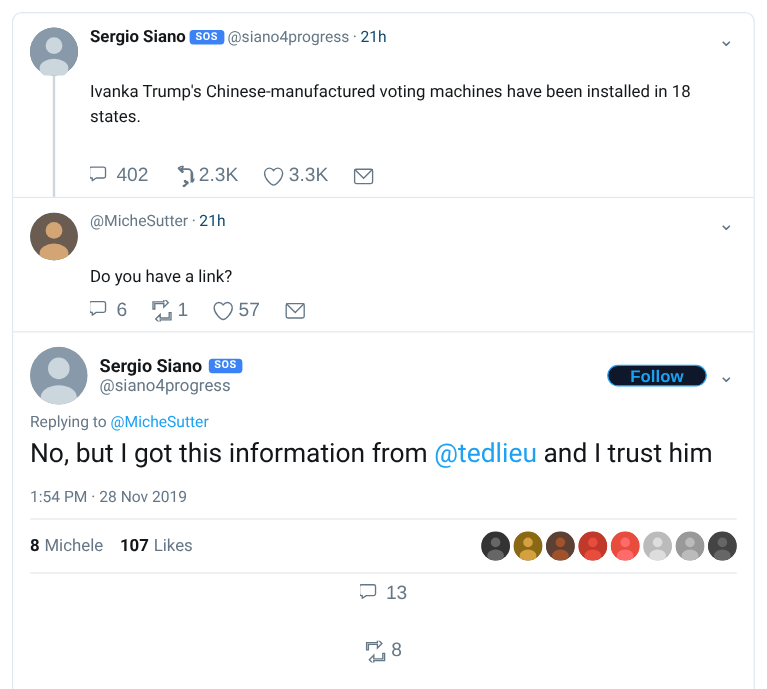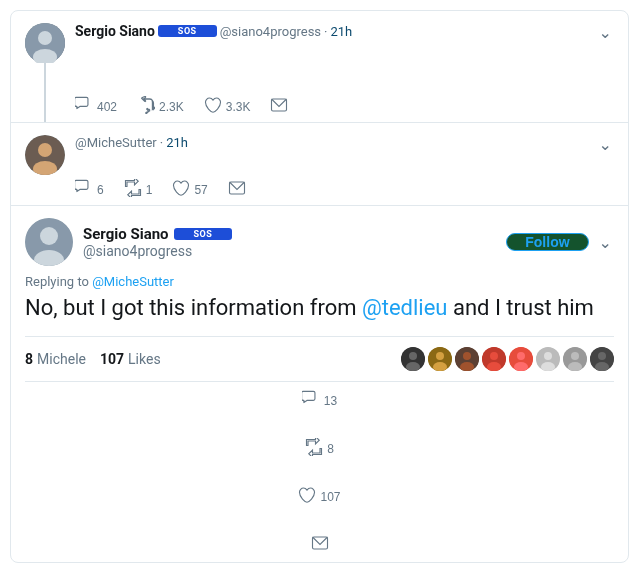"SOS" .sos-badge { background: #1d4ed8 -> #3b82f6; padding: 1px 20px -> 1px 5px }
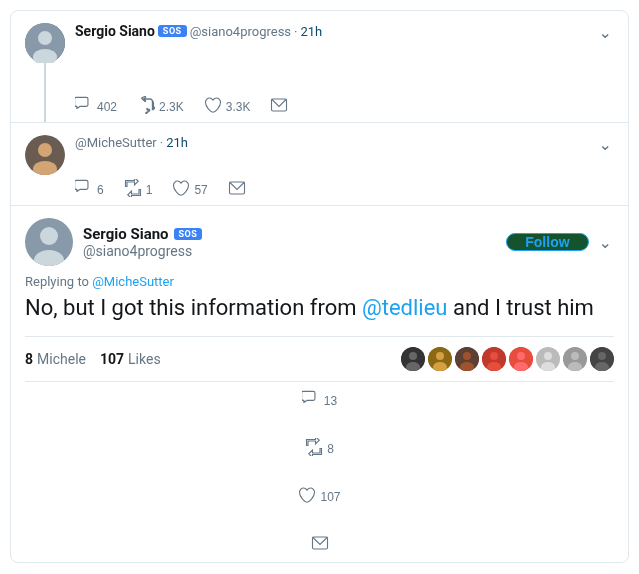"Ivanka Trump's Chinese-manufactured" div { html: none -> <div>Ivanka Trump's Chinese-manufactured voting machines have been installed in 18 states.</div> }
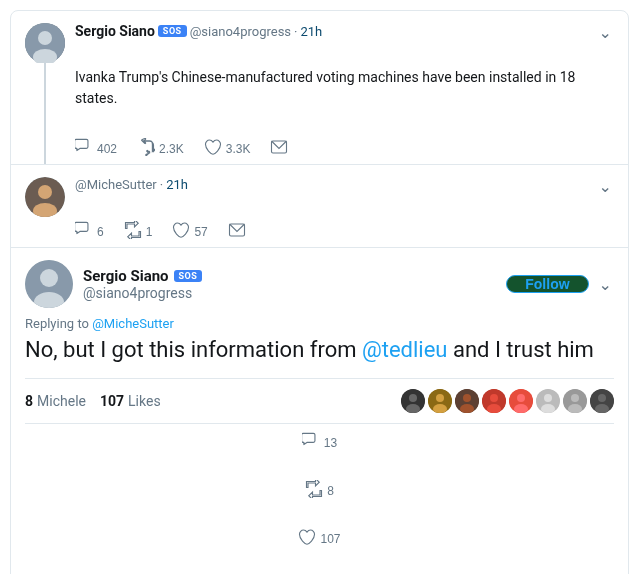"402" .action-btn { font-size: 12px -> 16px }
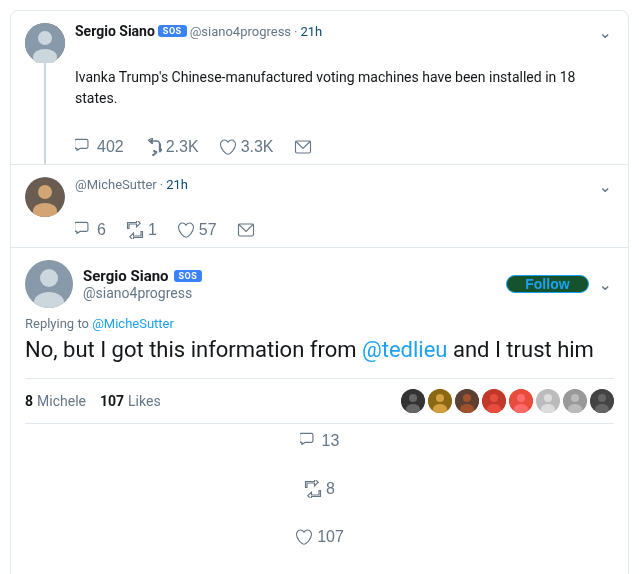"Do you have a link?" div.tweet-body { html: none -> <div>Do you have a link?</div> }
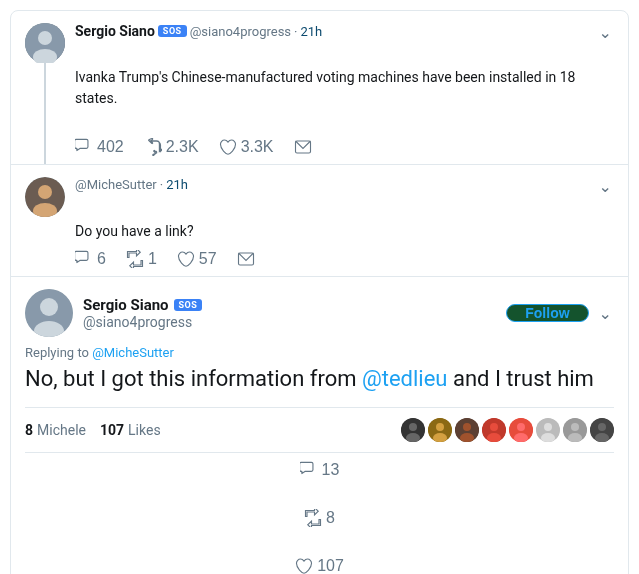"Follow" .follow-btn { background: #14532d -> #0f172a }
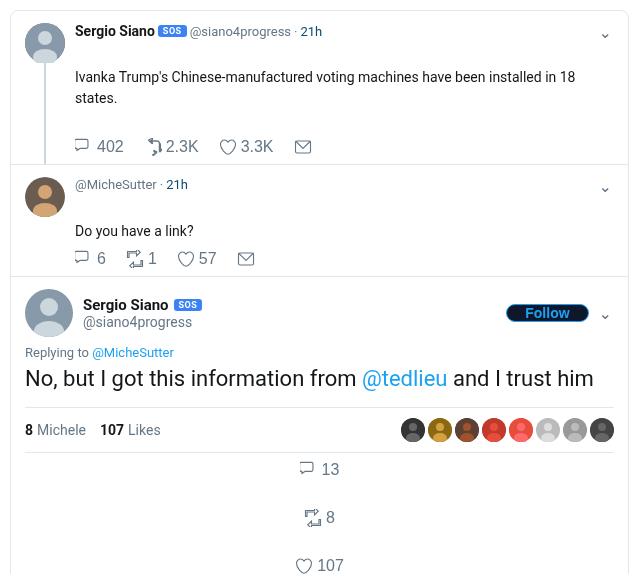"1:54 PM · 28 Nov" div.tweet-timestamp { html: none -> <div>1:54 PM · 28 Nov 2019</div> }
